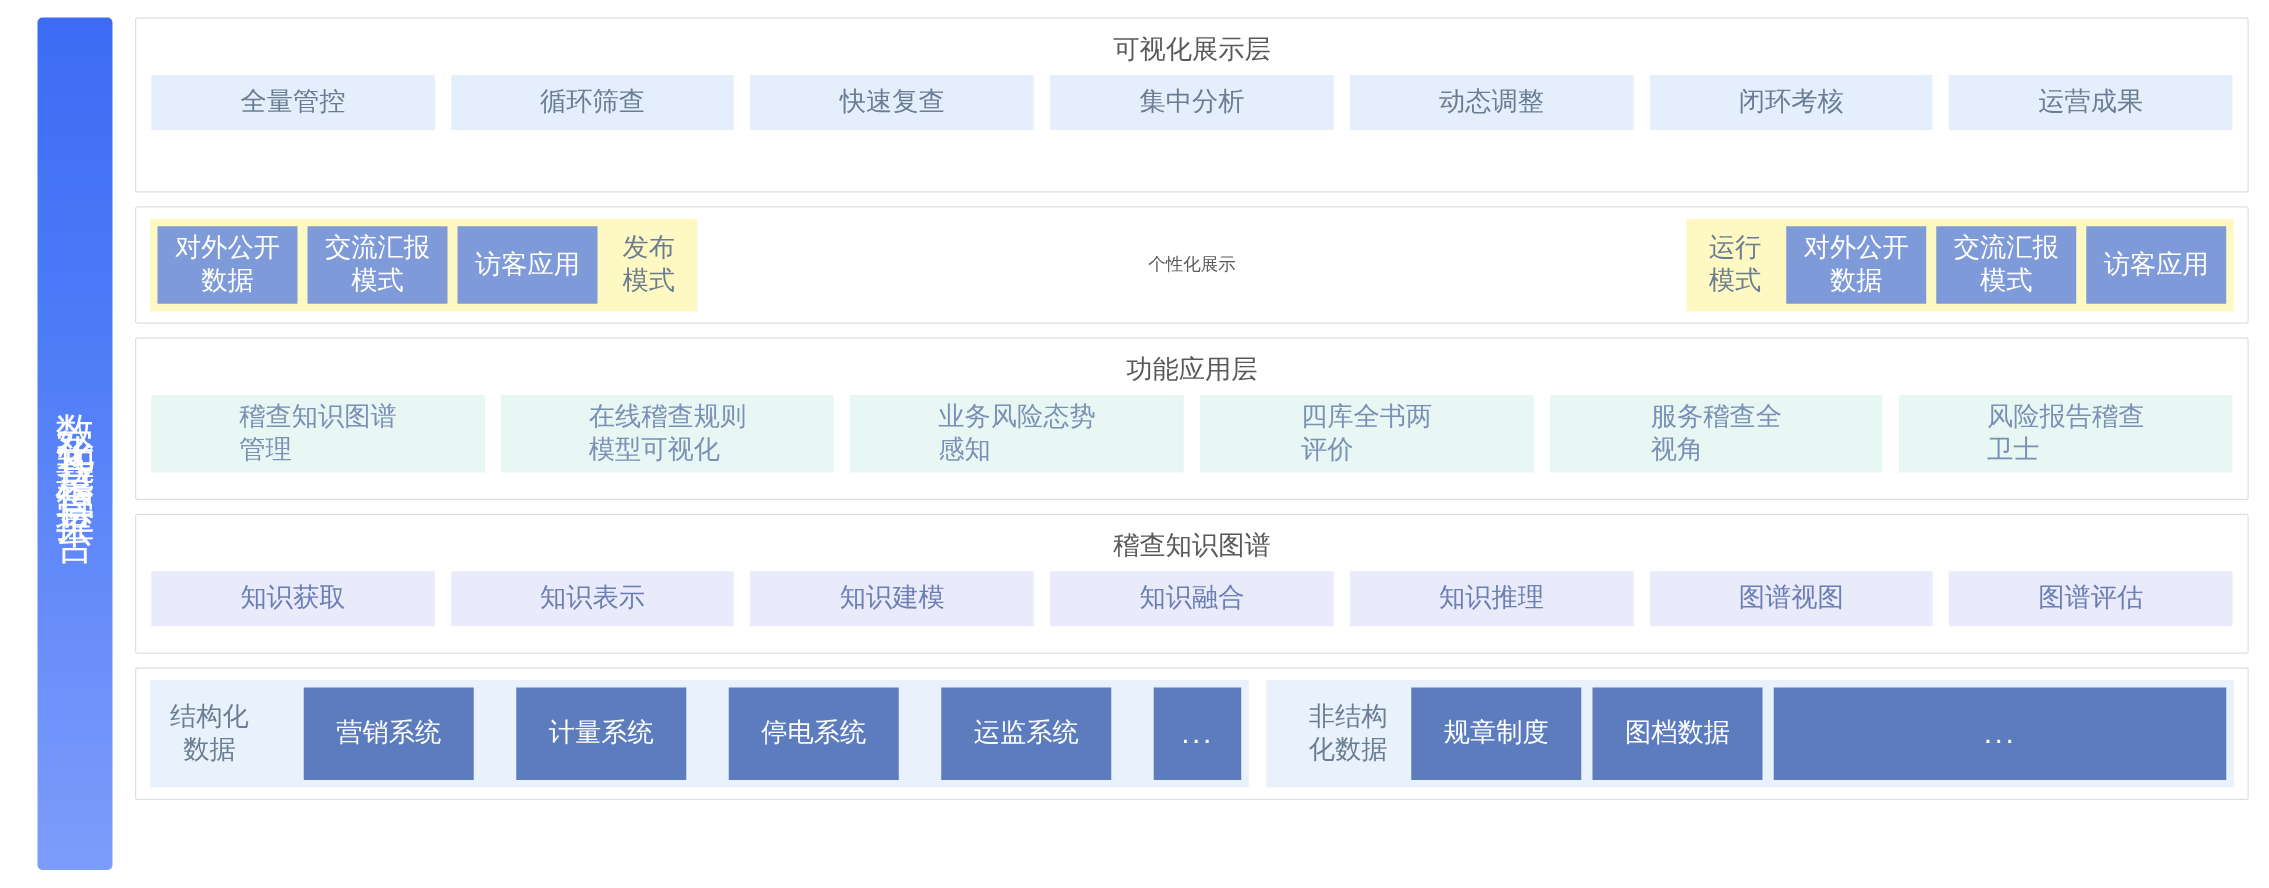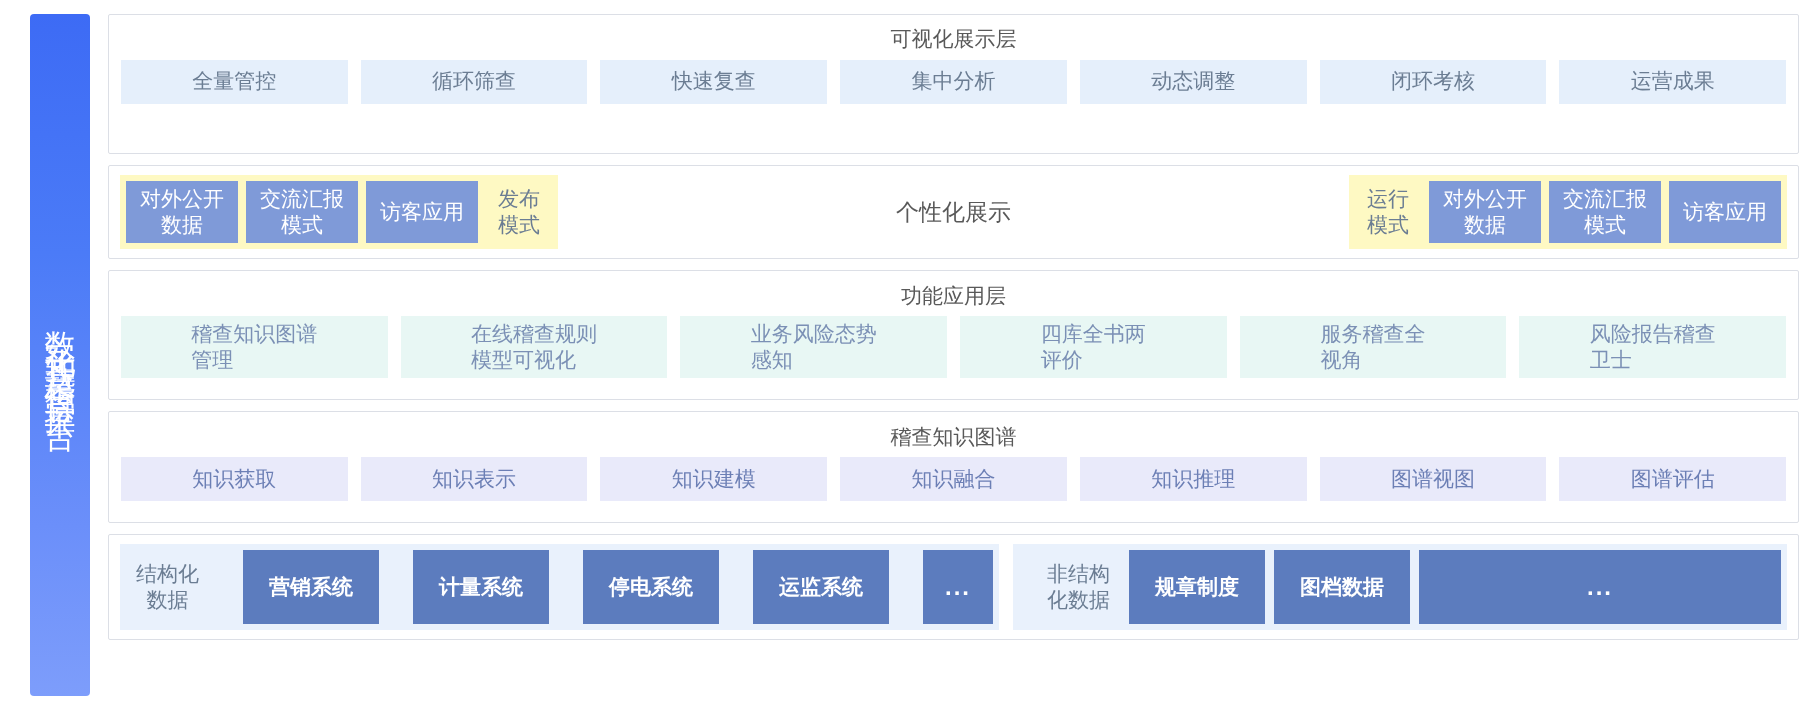"个性化展示" .mode-center { font-size: 23px -> 14px }
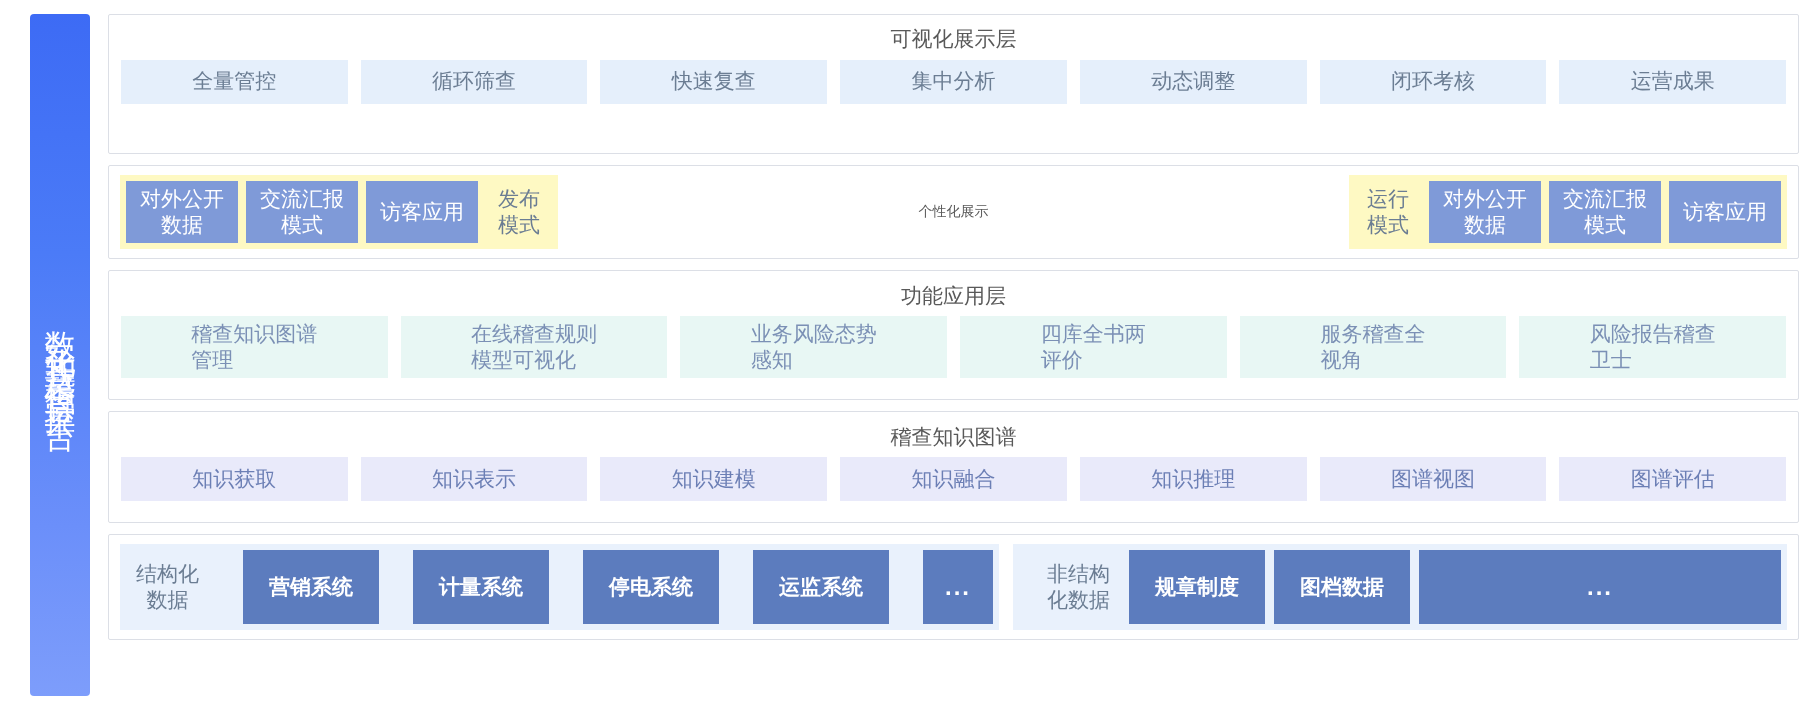"知识获取" .layer-kg .chip { font-family: none -> Liberation Serif, serif }
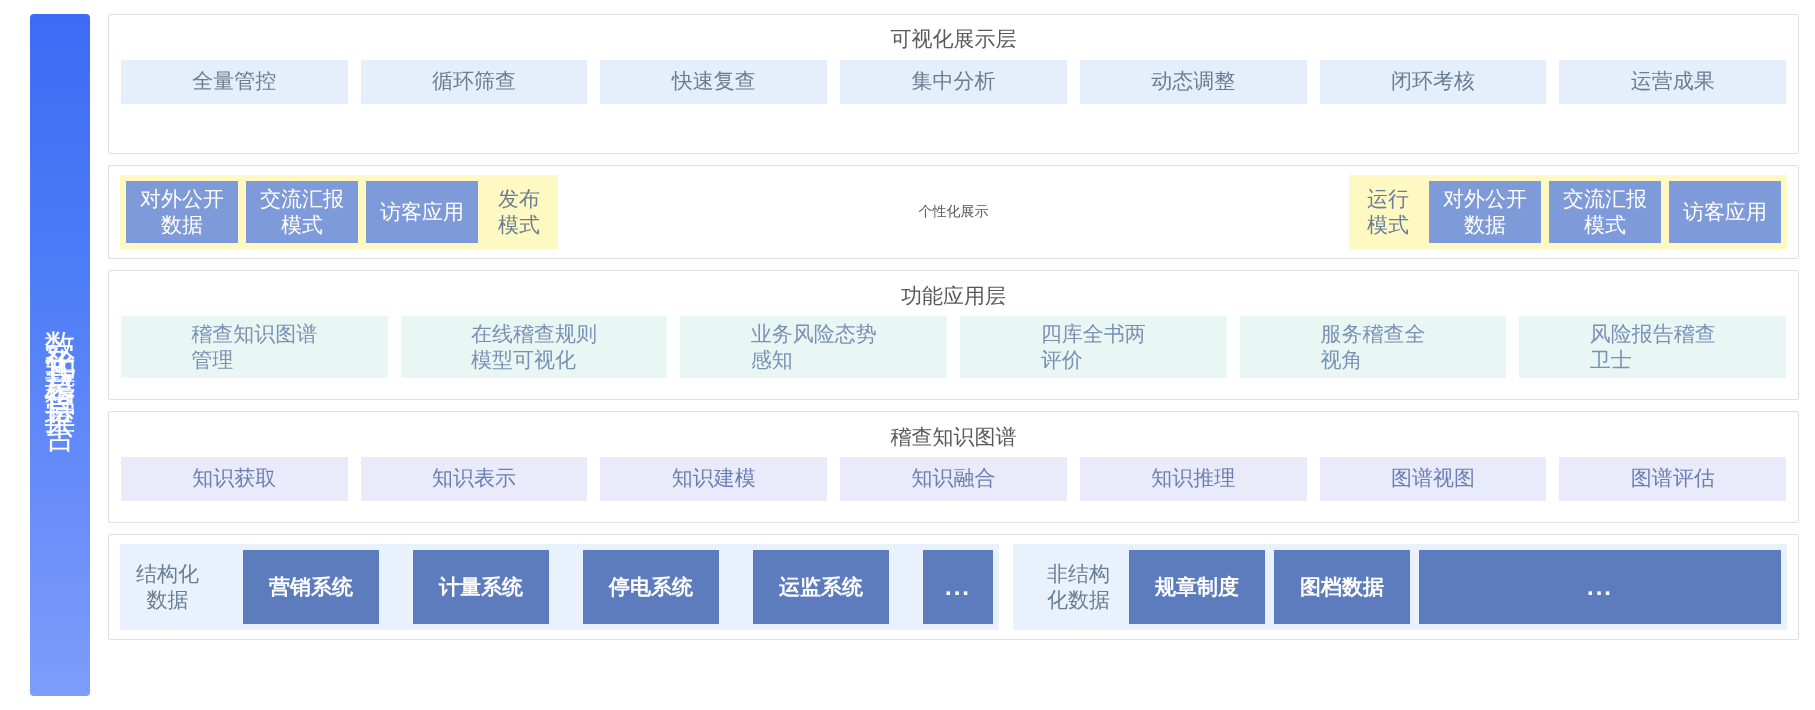"营销系统" .data-box { font-weight: bold -> none }
